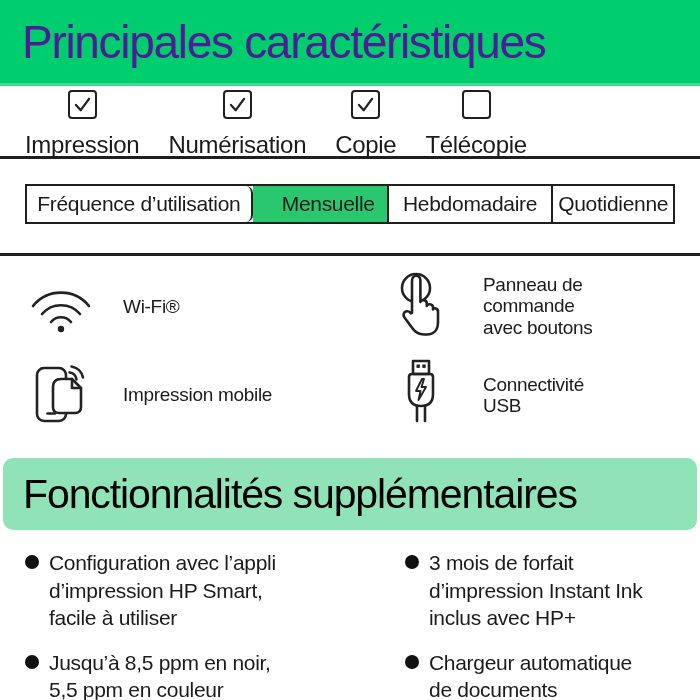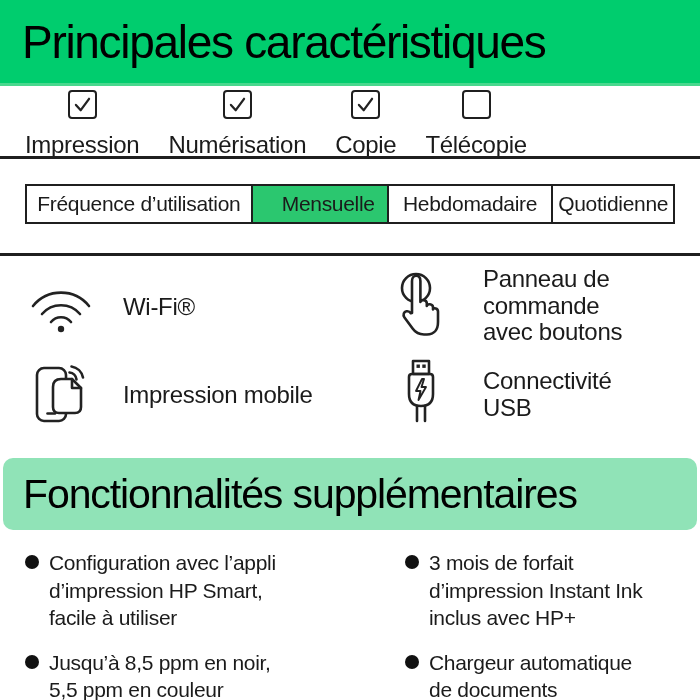"Principales caractéristiques" .header-title { color: #000000 -> #4c1d95 }
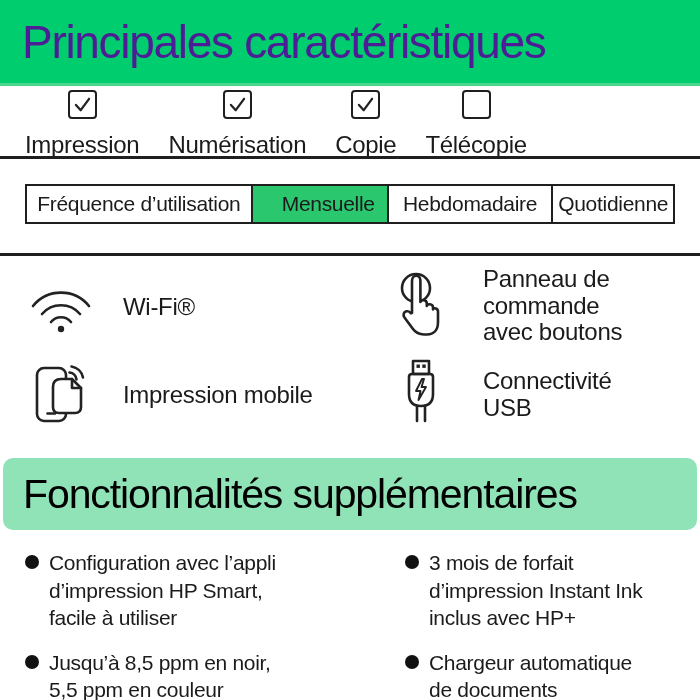"Fréquence d’utilisation" .freq-cell.c0 { border-radius: none -> 7px }
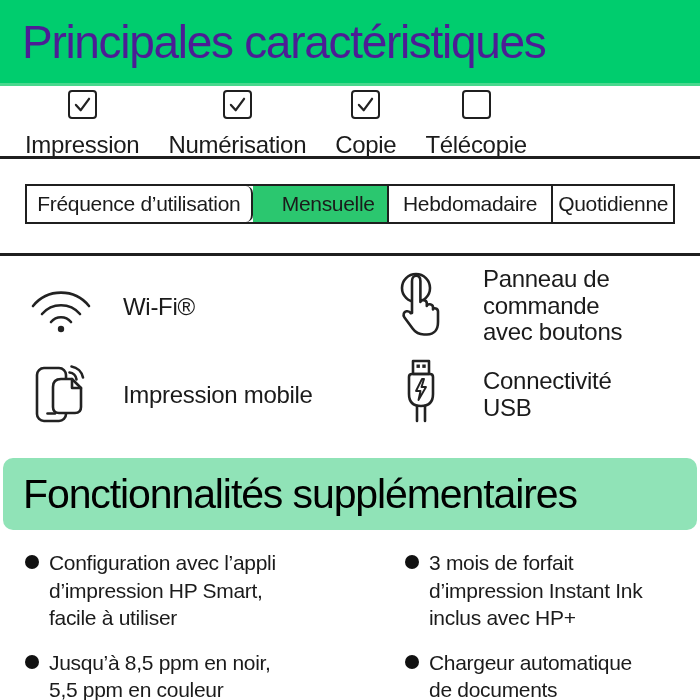"Panneau de" .feature-label { font-size: 24px -> 19px }
